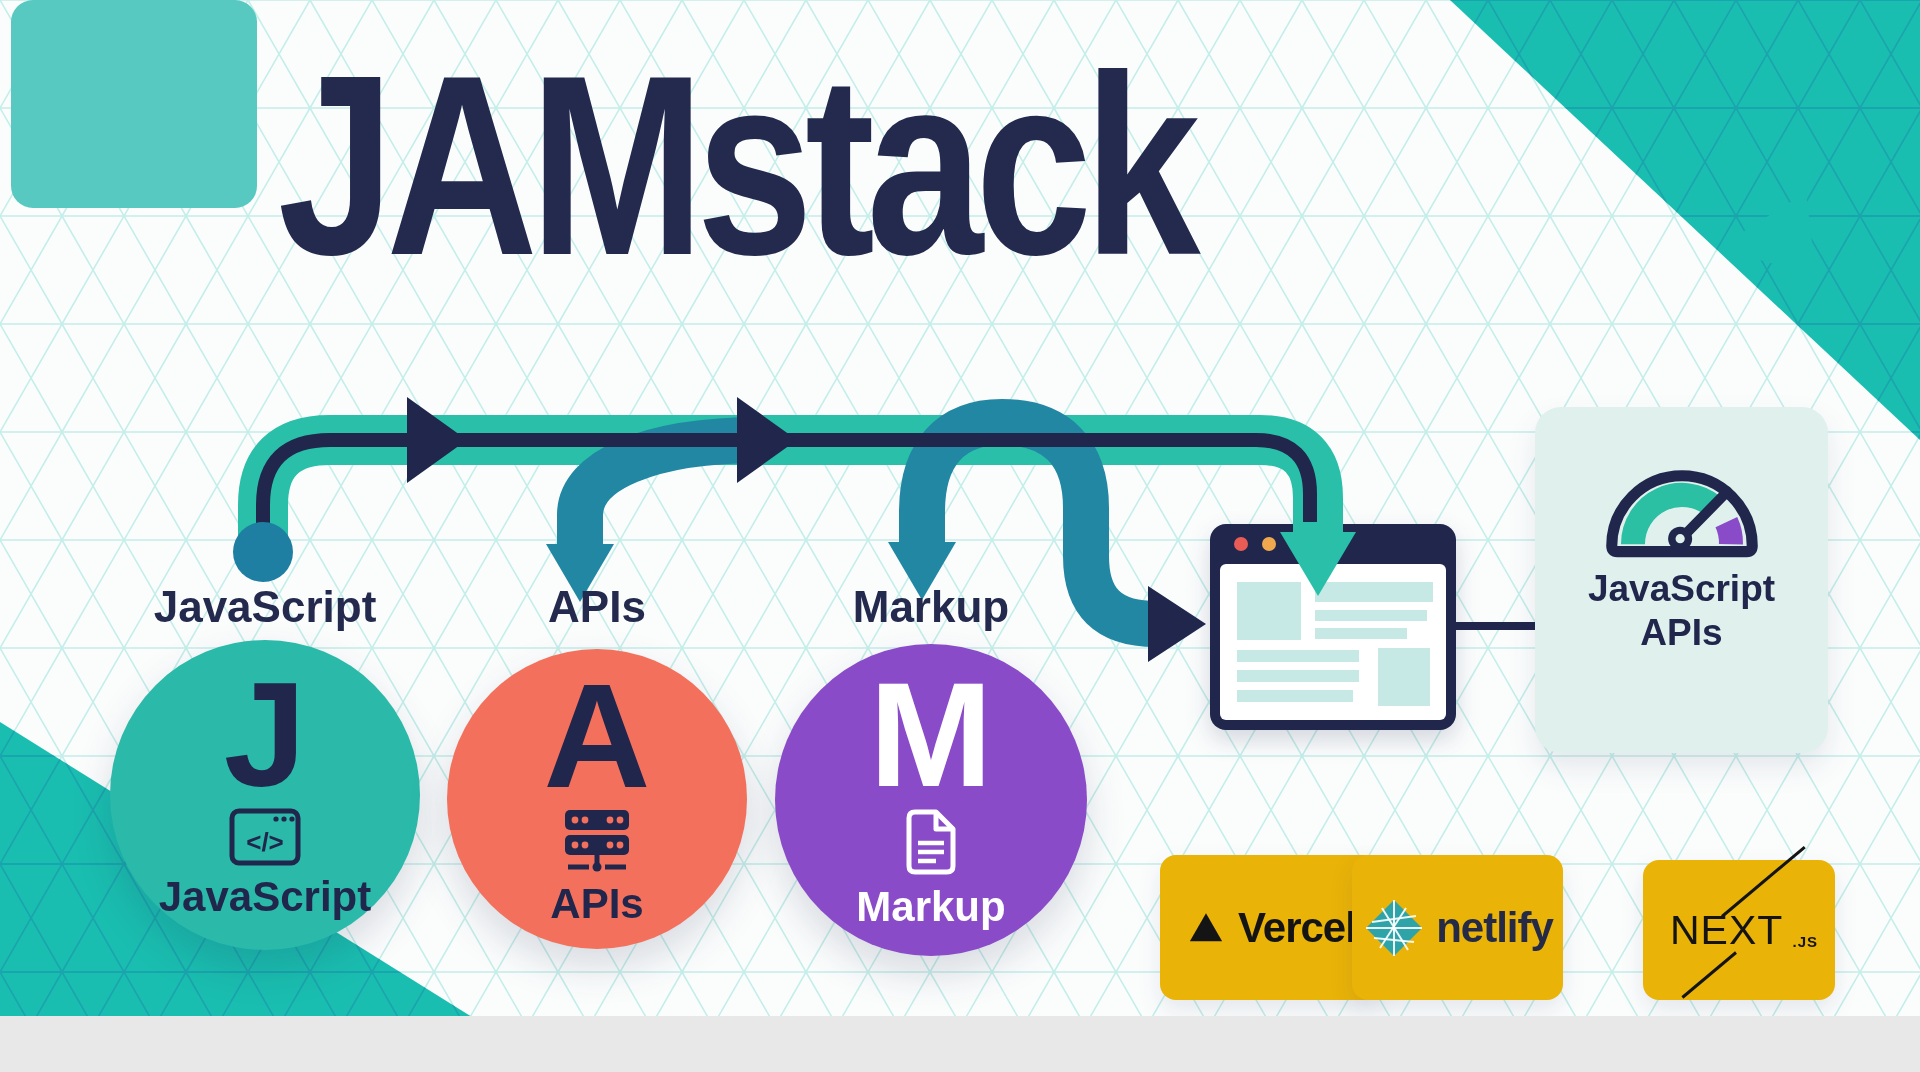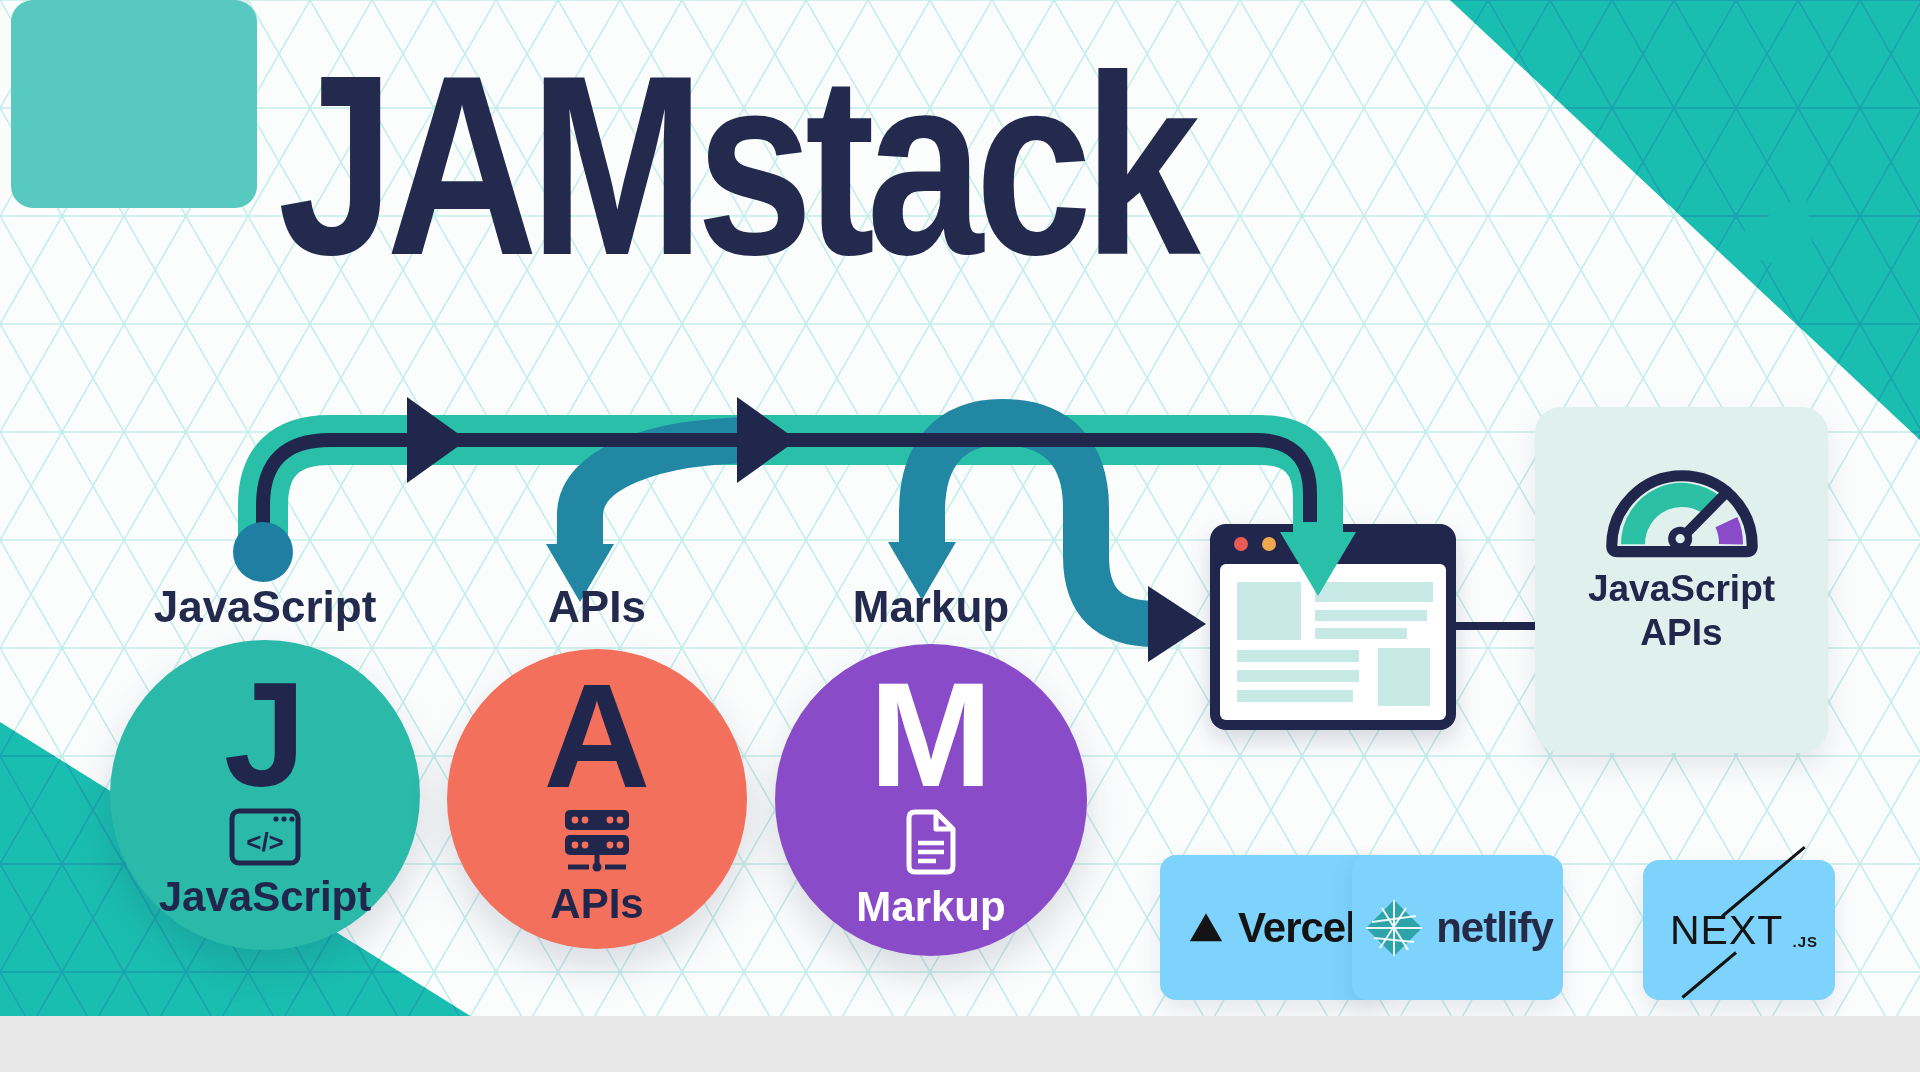"Vercel" .logo-card { background: #7dd3fc -> #eab308 }
